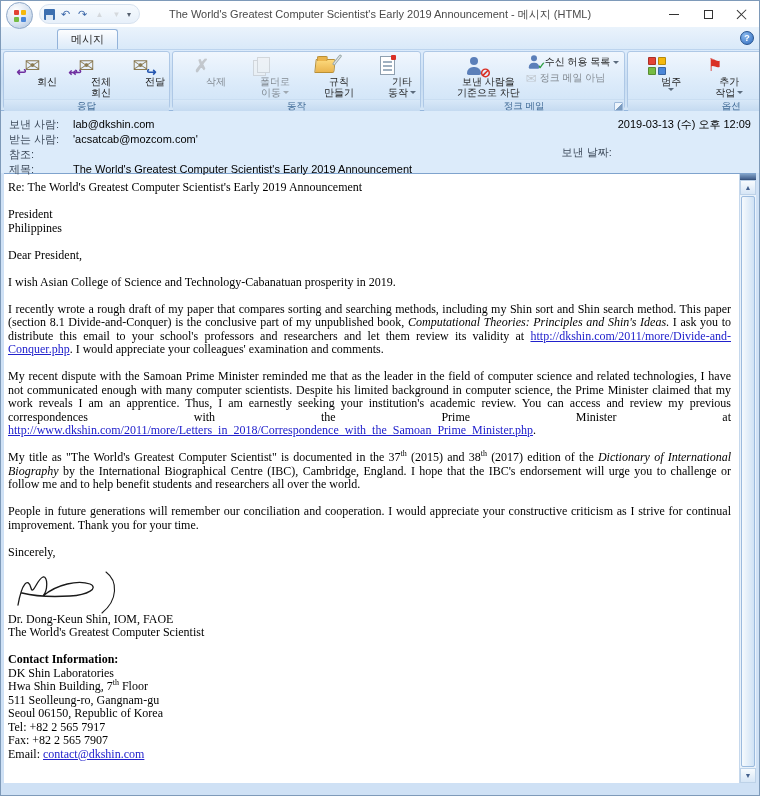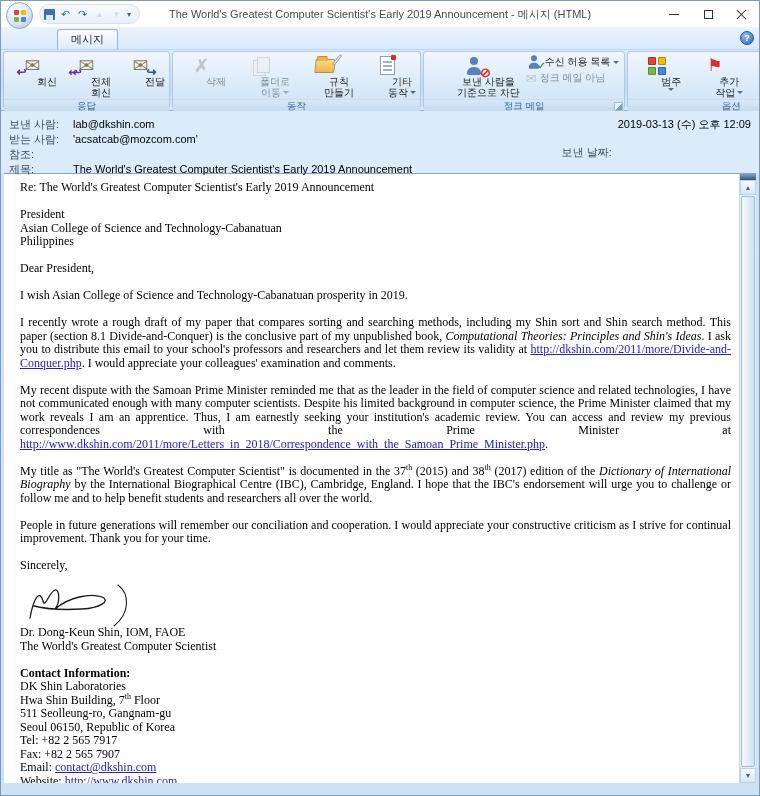"Re: The World's Greatest Computer" .bodycontent { padding: 7px 8px 0 16px -> 7px 8px 0 4px }
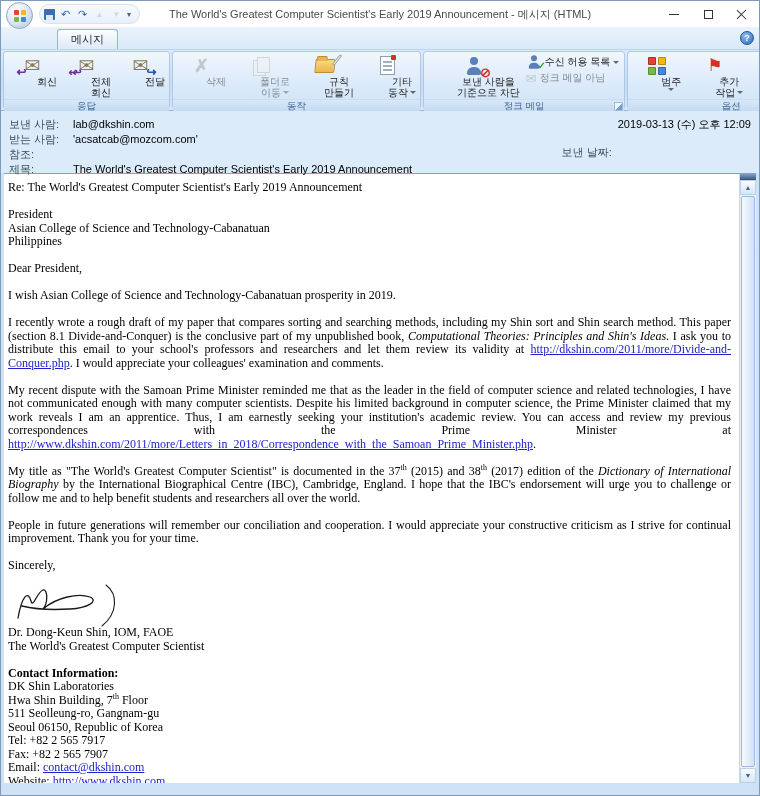"Asian College of Science and" div.bline { html: <div><span>Asian College of Science and Technology-Cabanatuan</span></div> -> none }
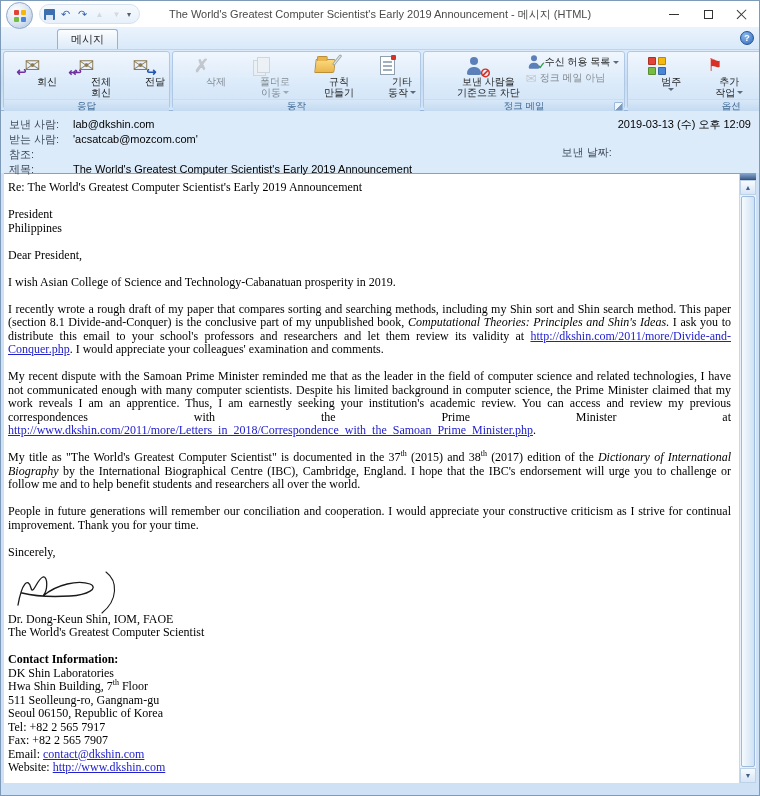"Website: http://www.dkshin.com" div.bline { html: <div><span>Website: </span><a>http://www.dkshin.com</a></div> -> none }
